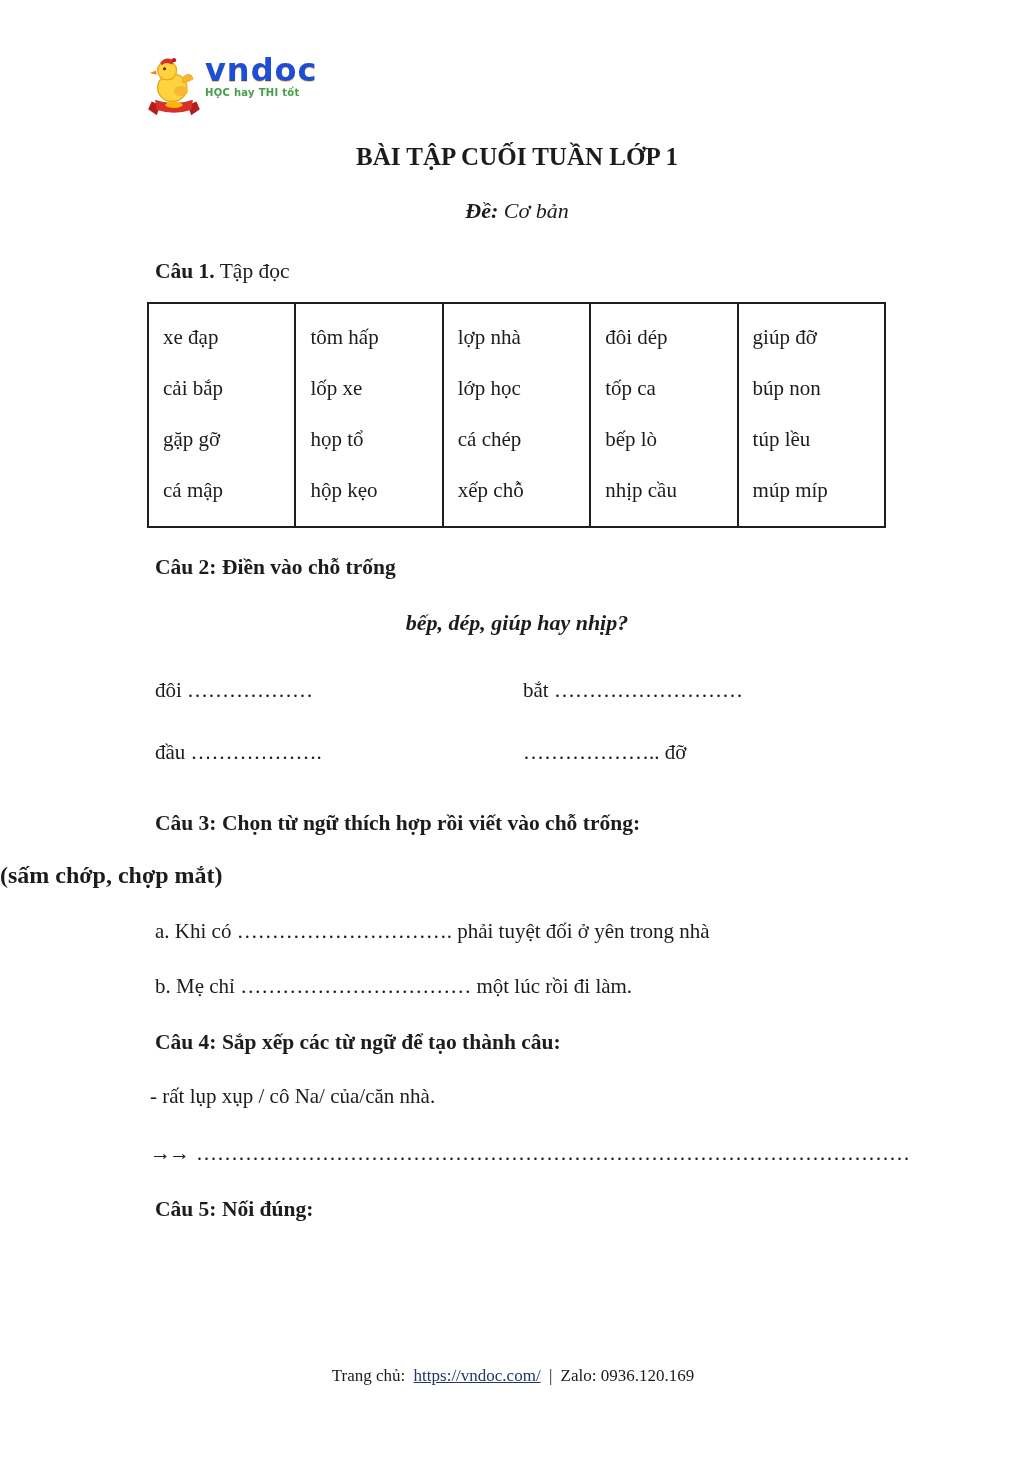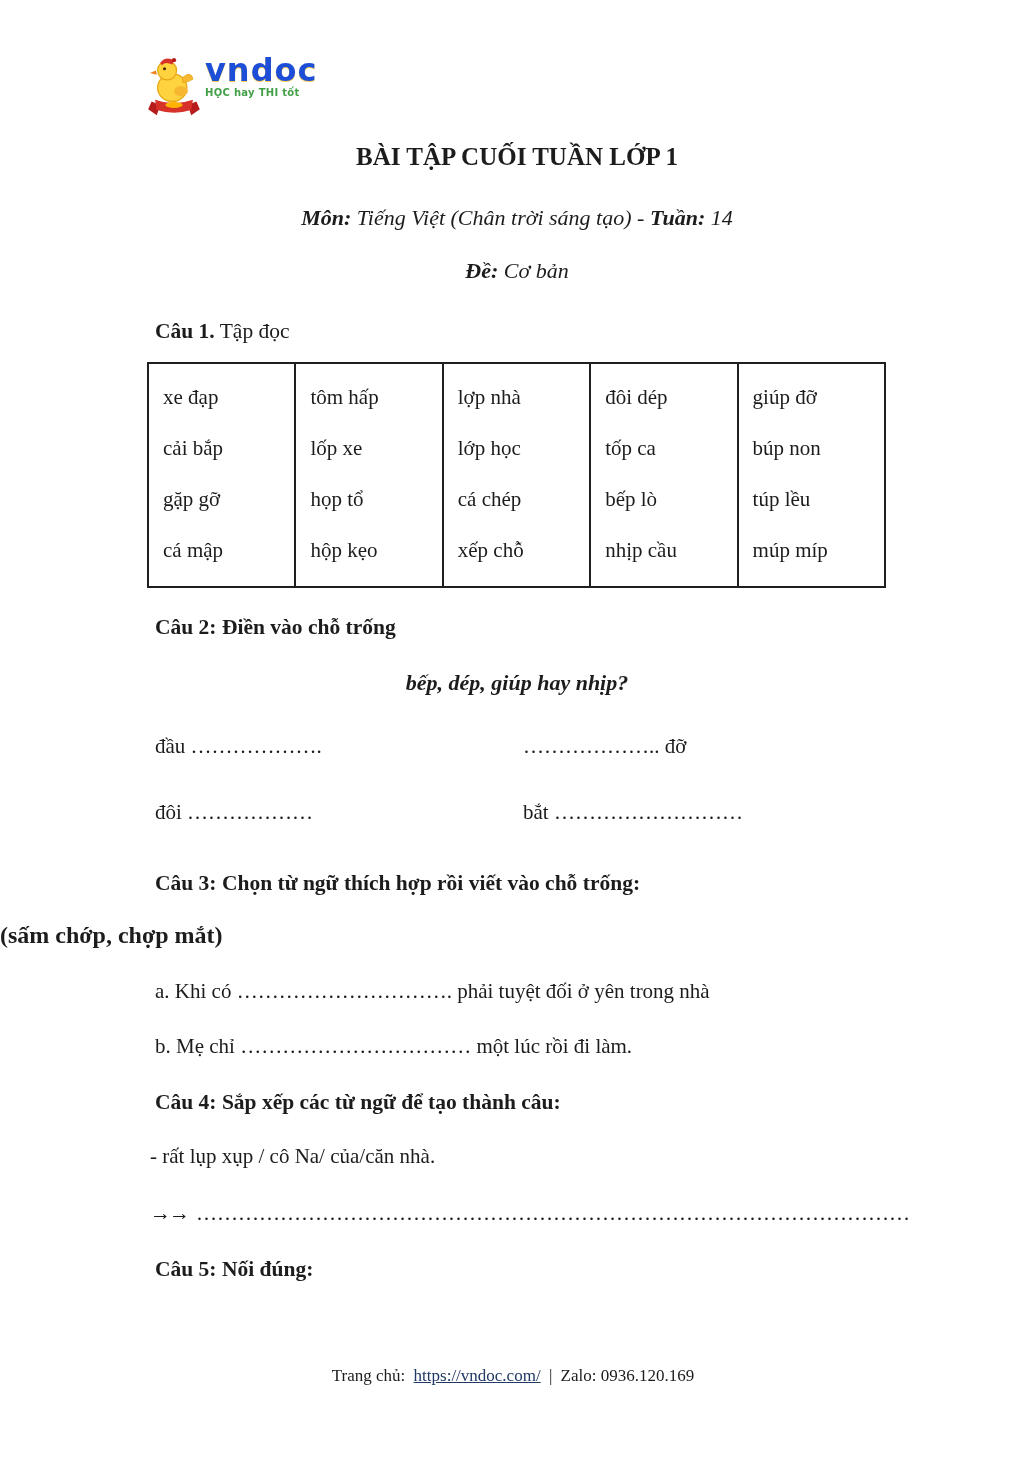"Môn: Tiếng Việt (Chân trời" p.subtitle { html: <p> <span>Môn:</span> <span>Tiếng Việt (Chân trời sáng tạo) -</span> <span>Tuần:</span> <span>14</span> </p> -> none }
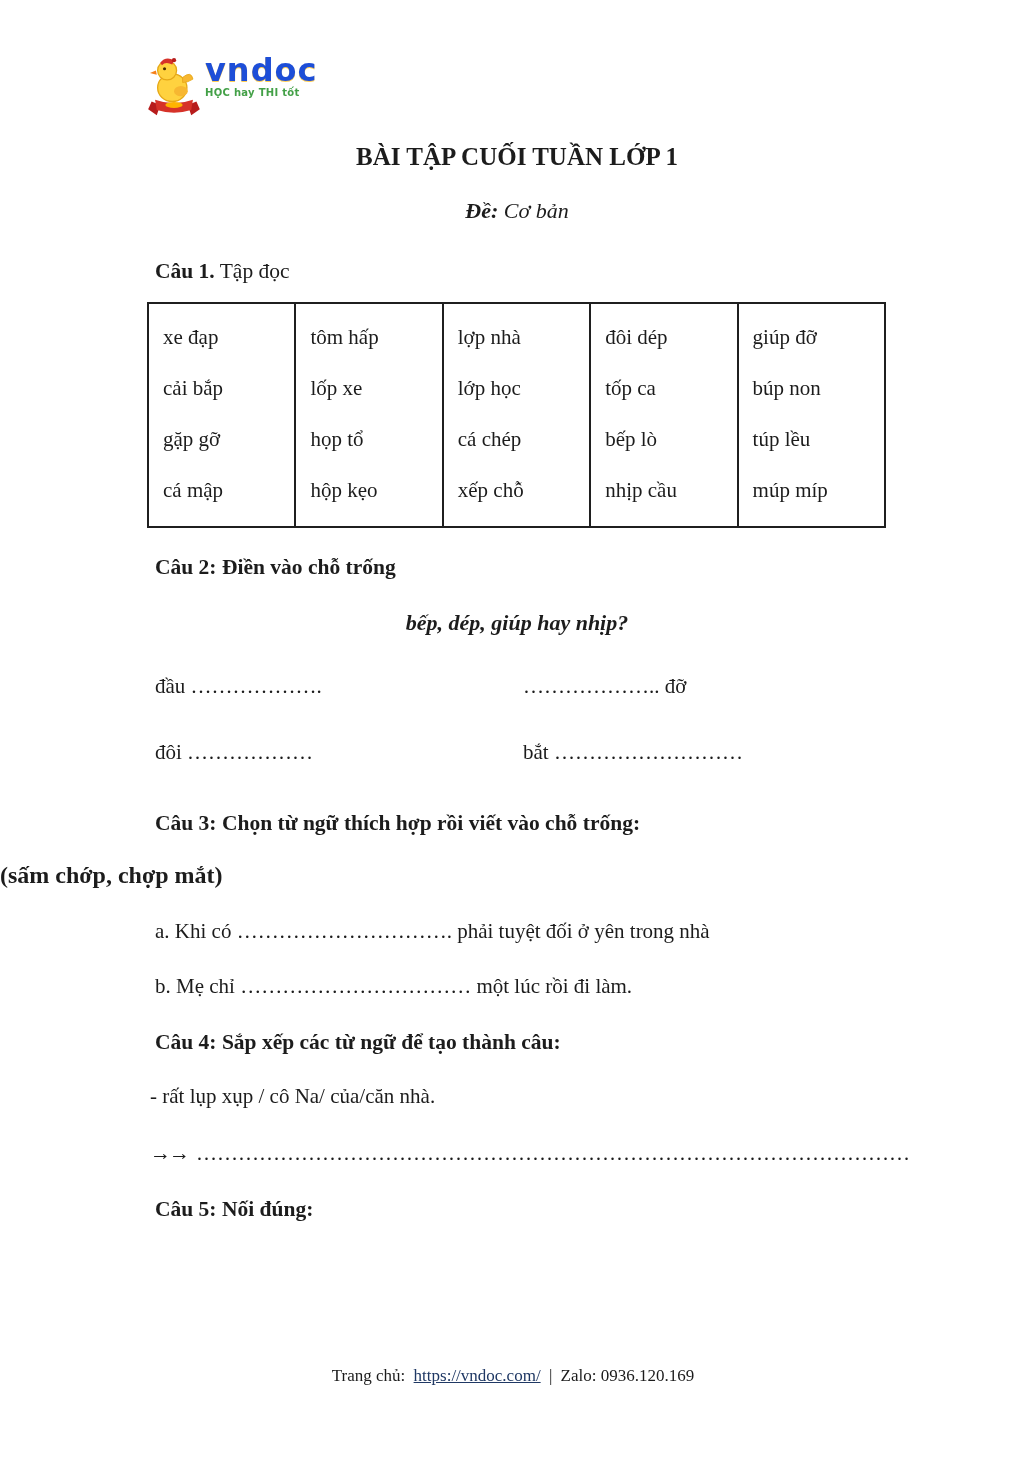"đầu ………………." div.blank-row { order: before "đôi ………………" -> after "đôi ………………" }
